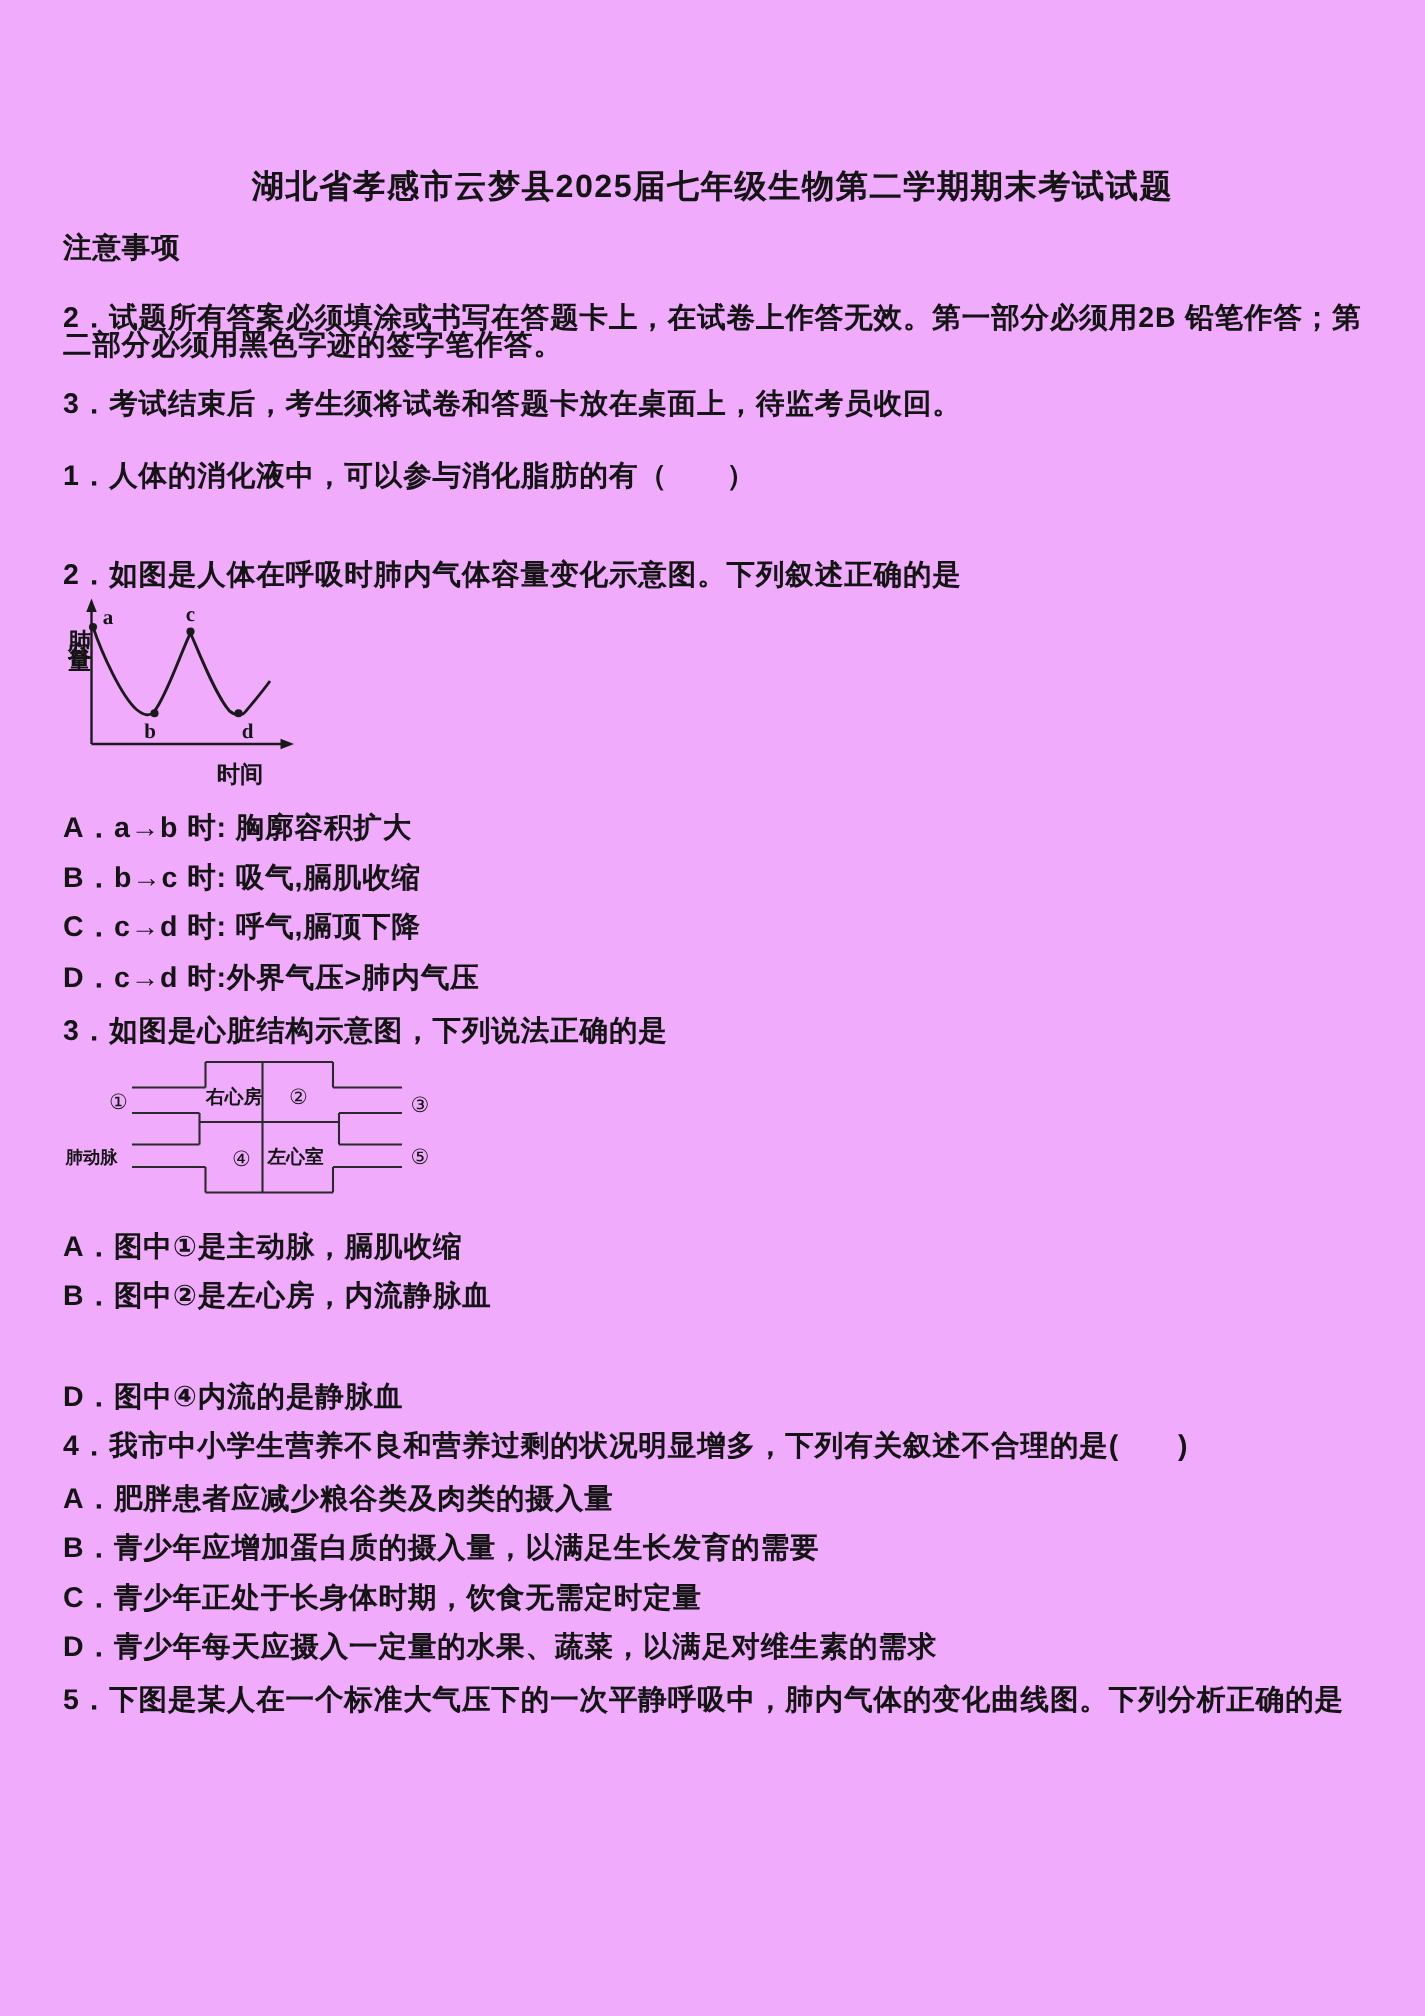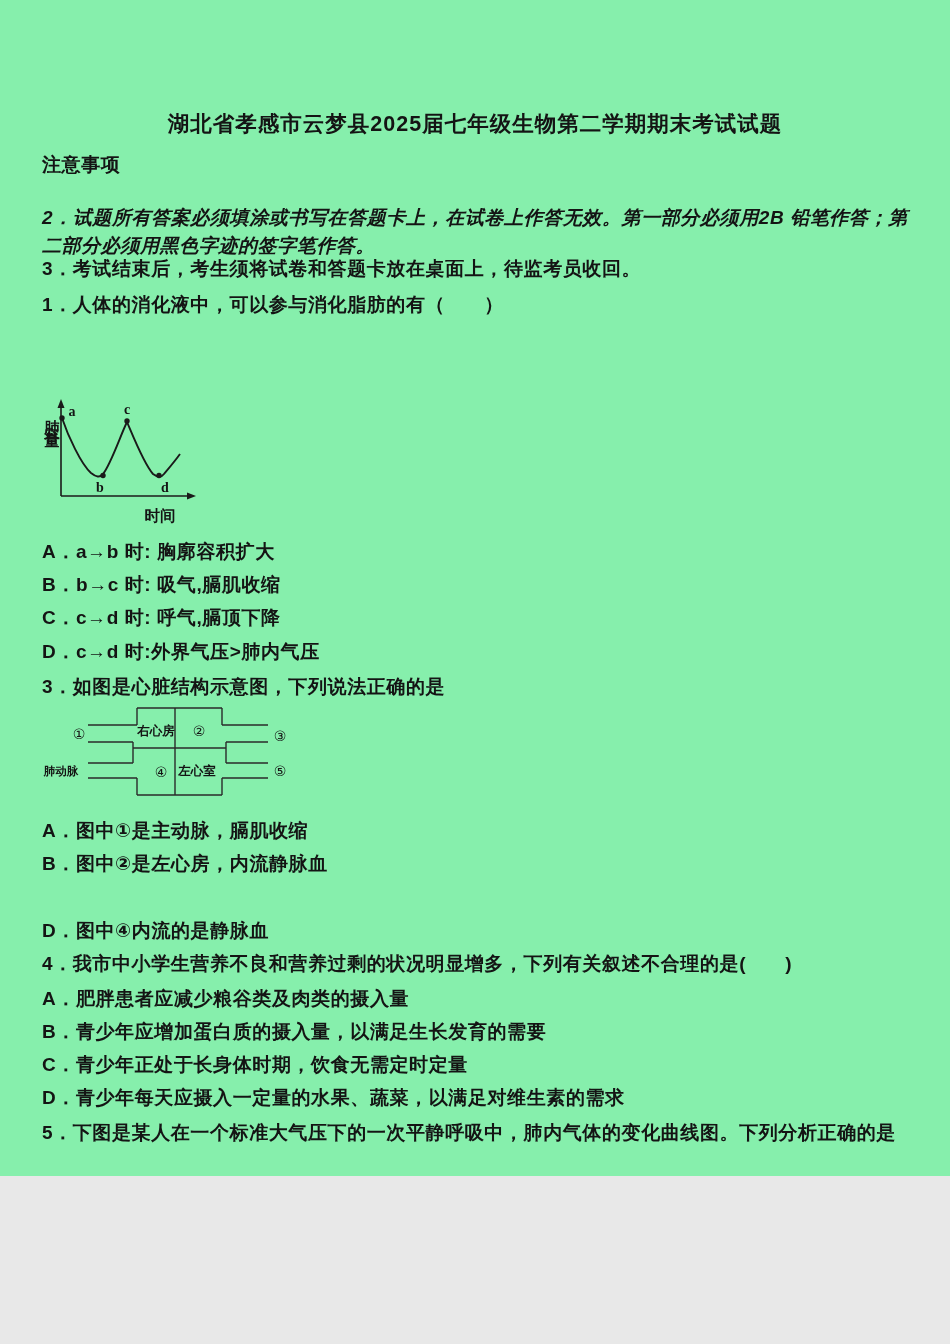"湖北省孝感市云梦县2025届七年级生物第二学期期末考试试题" .page { background: #86efac -> #f0abfc; height: 1176px -> 1344px }
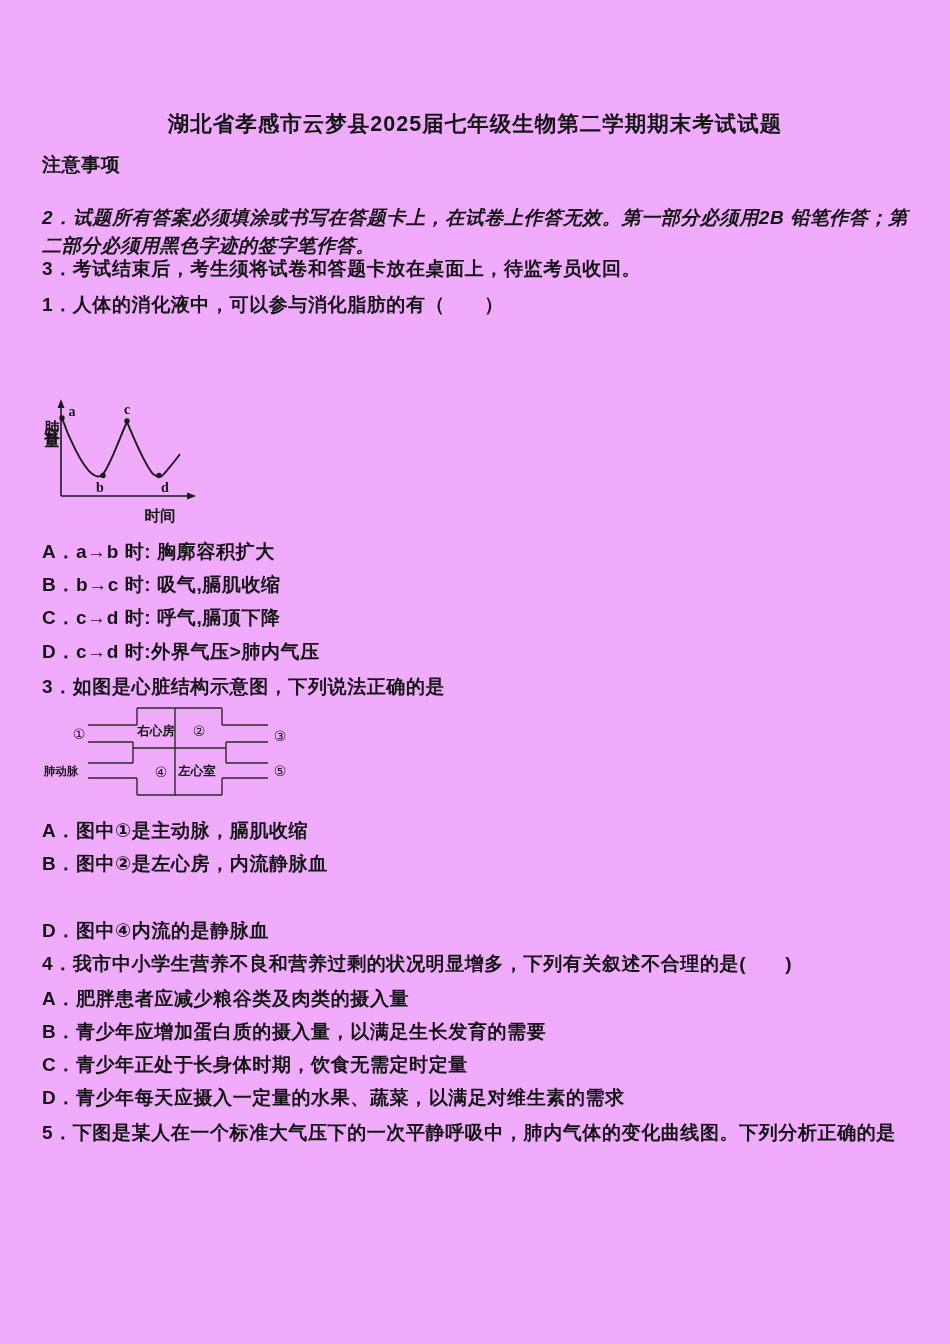"2．试题所有答案必须填涂或书写在答题卡上，在试卷上作答无效。第一部分必须用2B" .wrapline { font-style: italic -> none; line-height: 28px -> 18px }
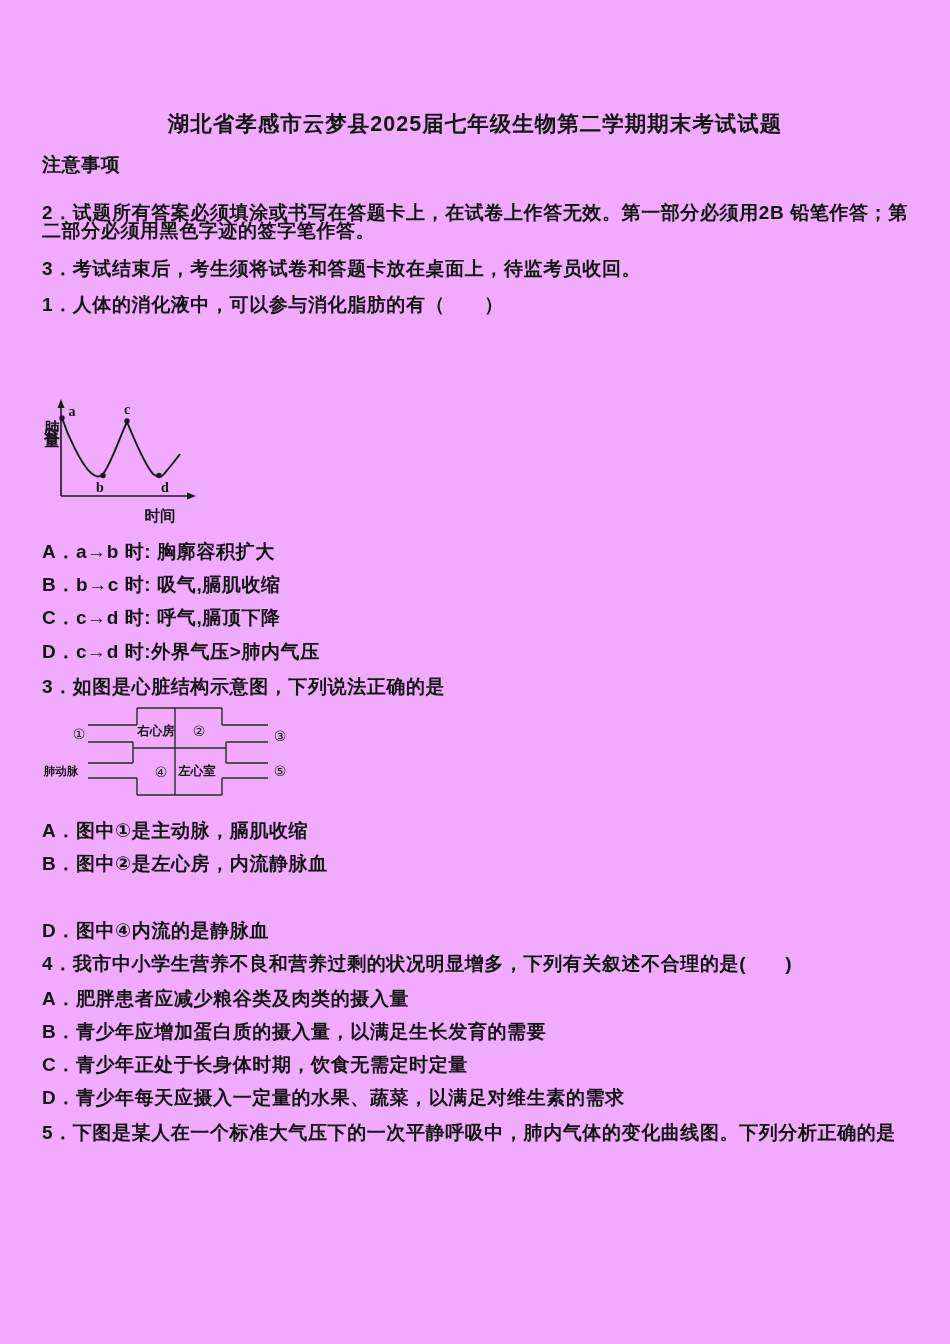"1．人体的消化液中，可以参与消化脂肪的有（ ）" div.line { top: 292px -> 304px }
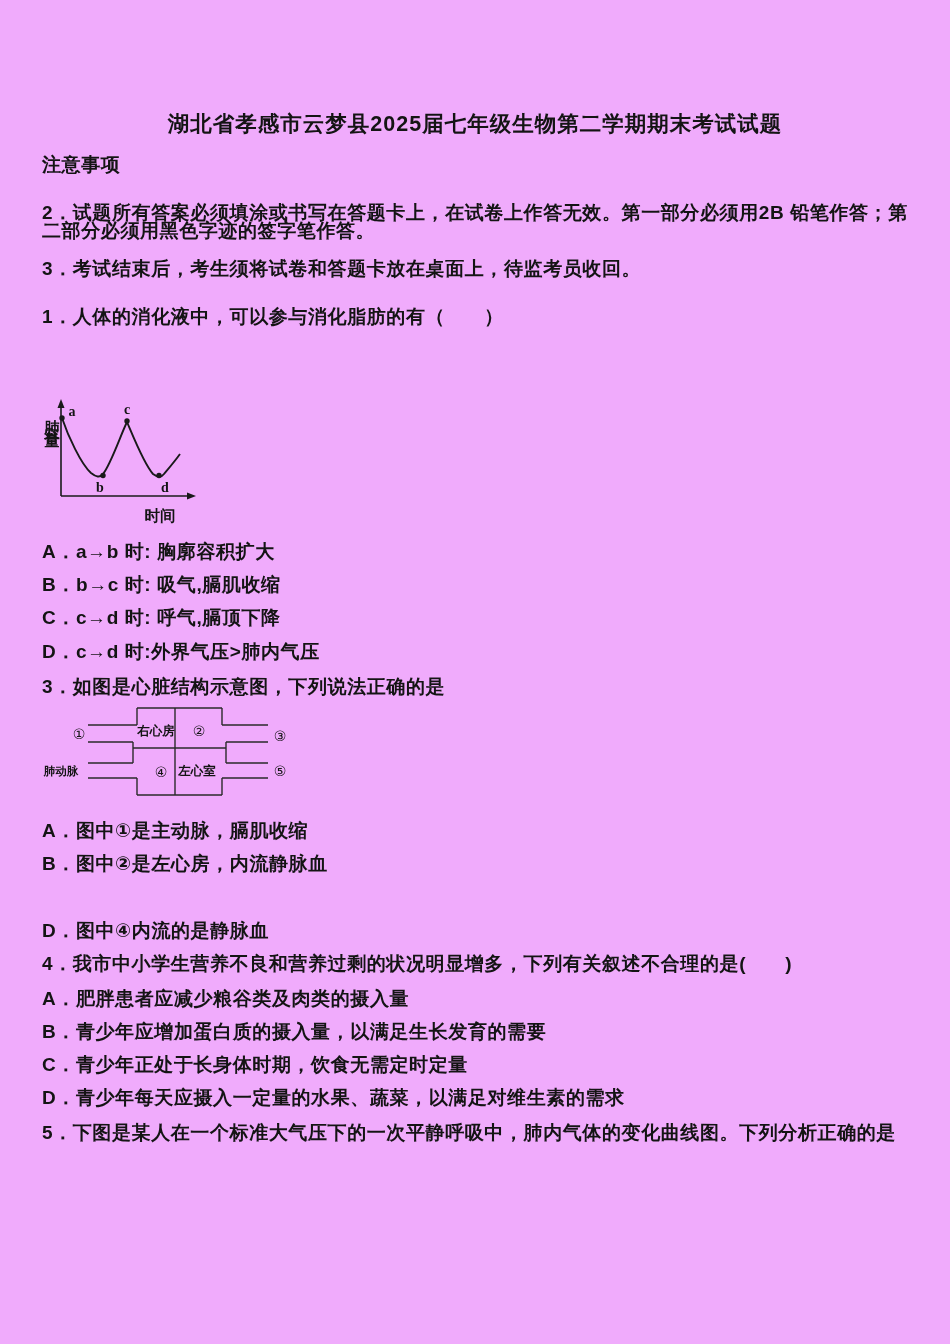"2．如图是人体在呼吸时肺内气体容量变化示意图。下列叙述正确的是" div.line { html: none -> <div>2．如图是人体在呼吸时肺内气体容量变化示意图。下列叙述正确的是</div> }
